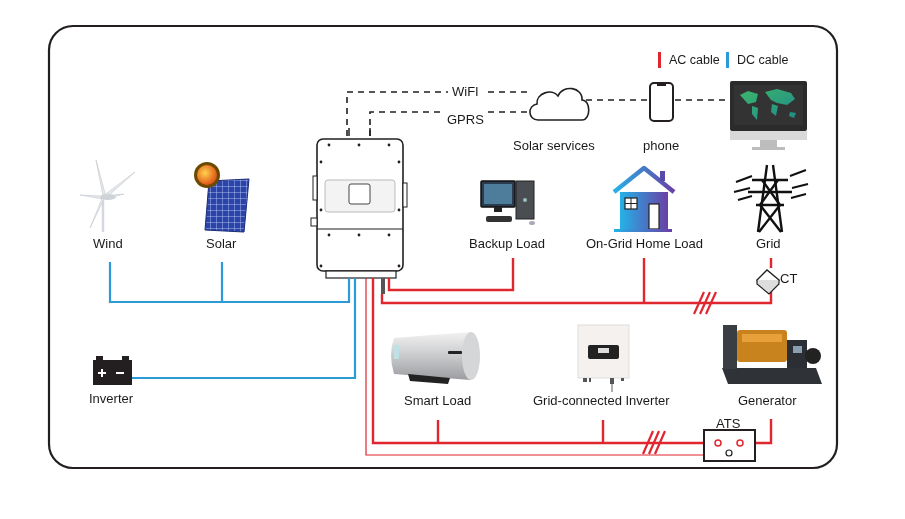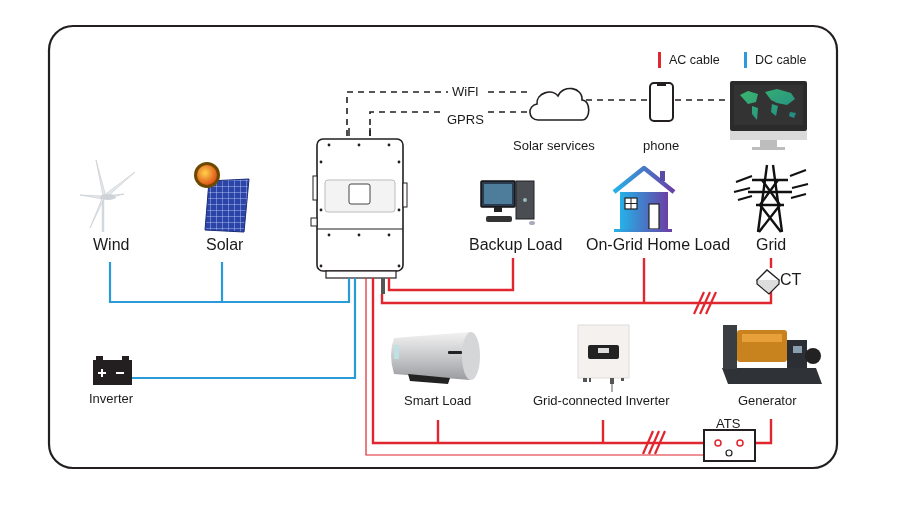"DC cable" div.legend-item { left: 744px -> 726px }
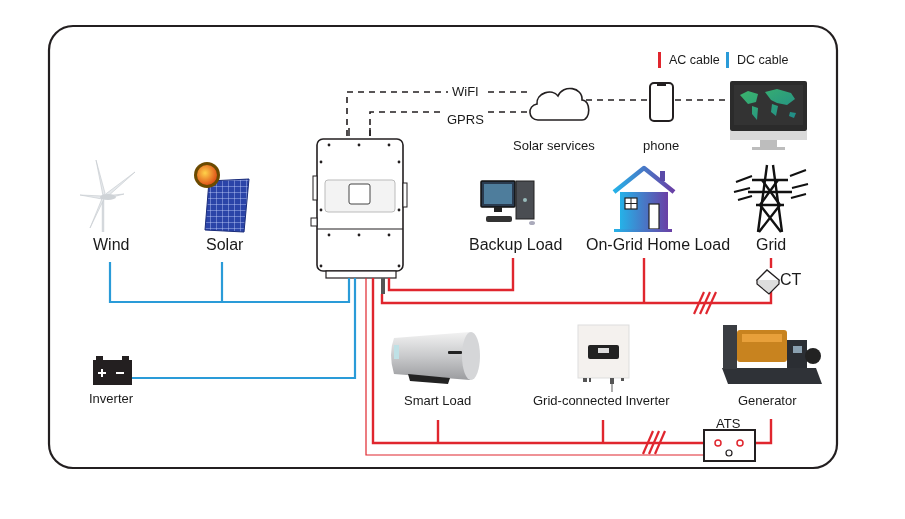"Wind" .lbl { font-size: 16px -> 13px }
